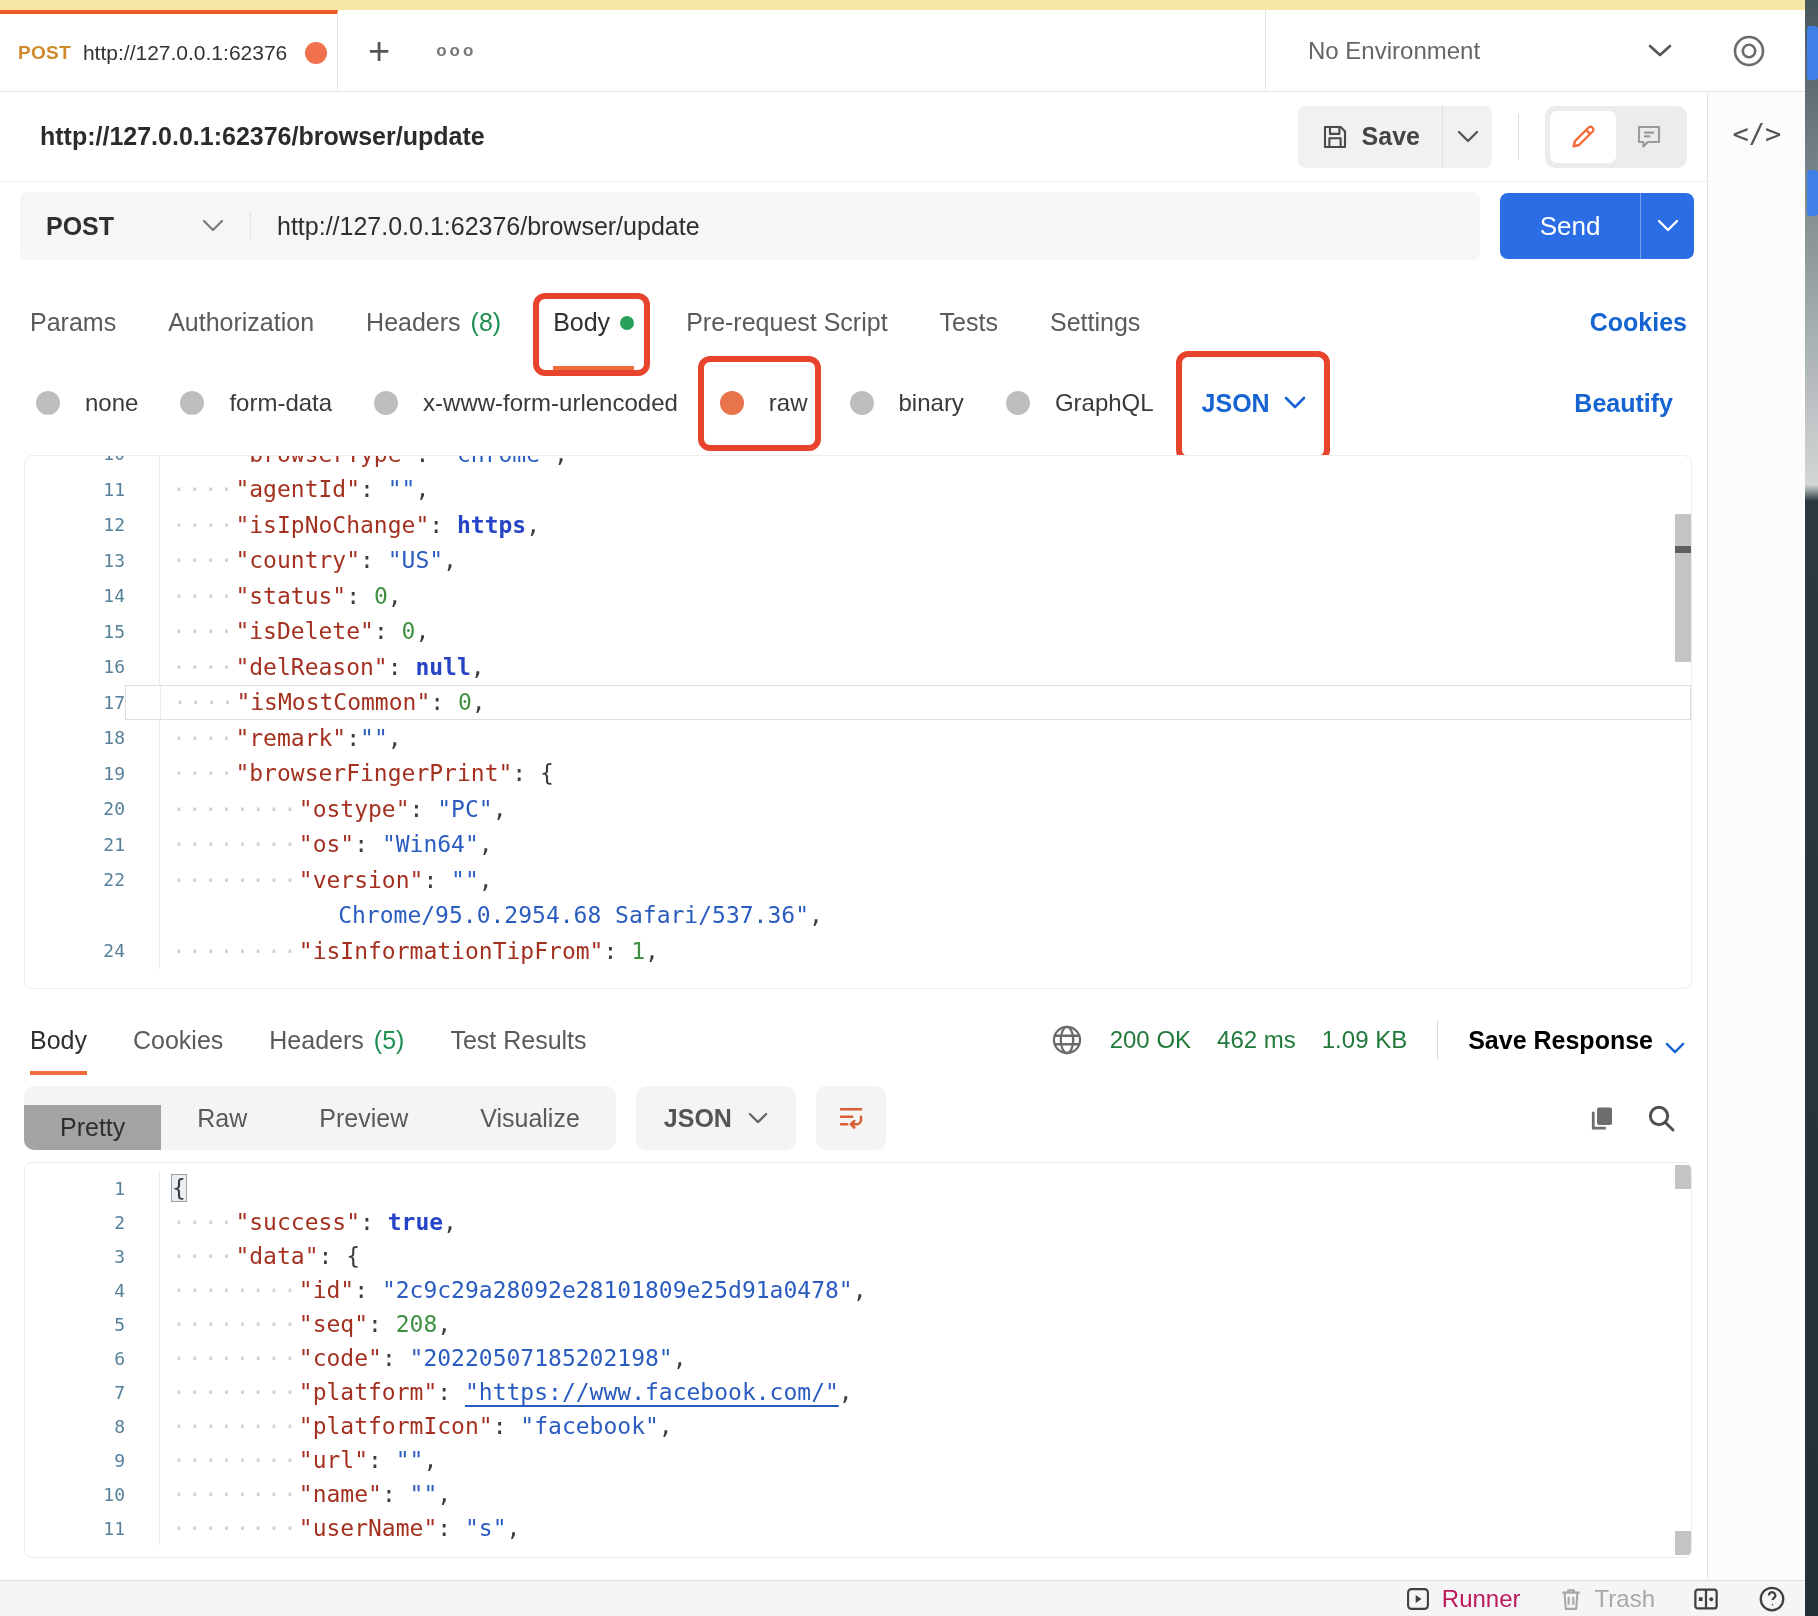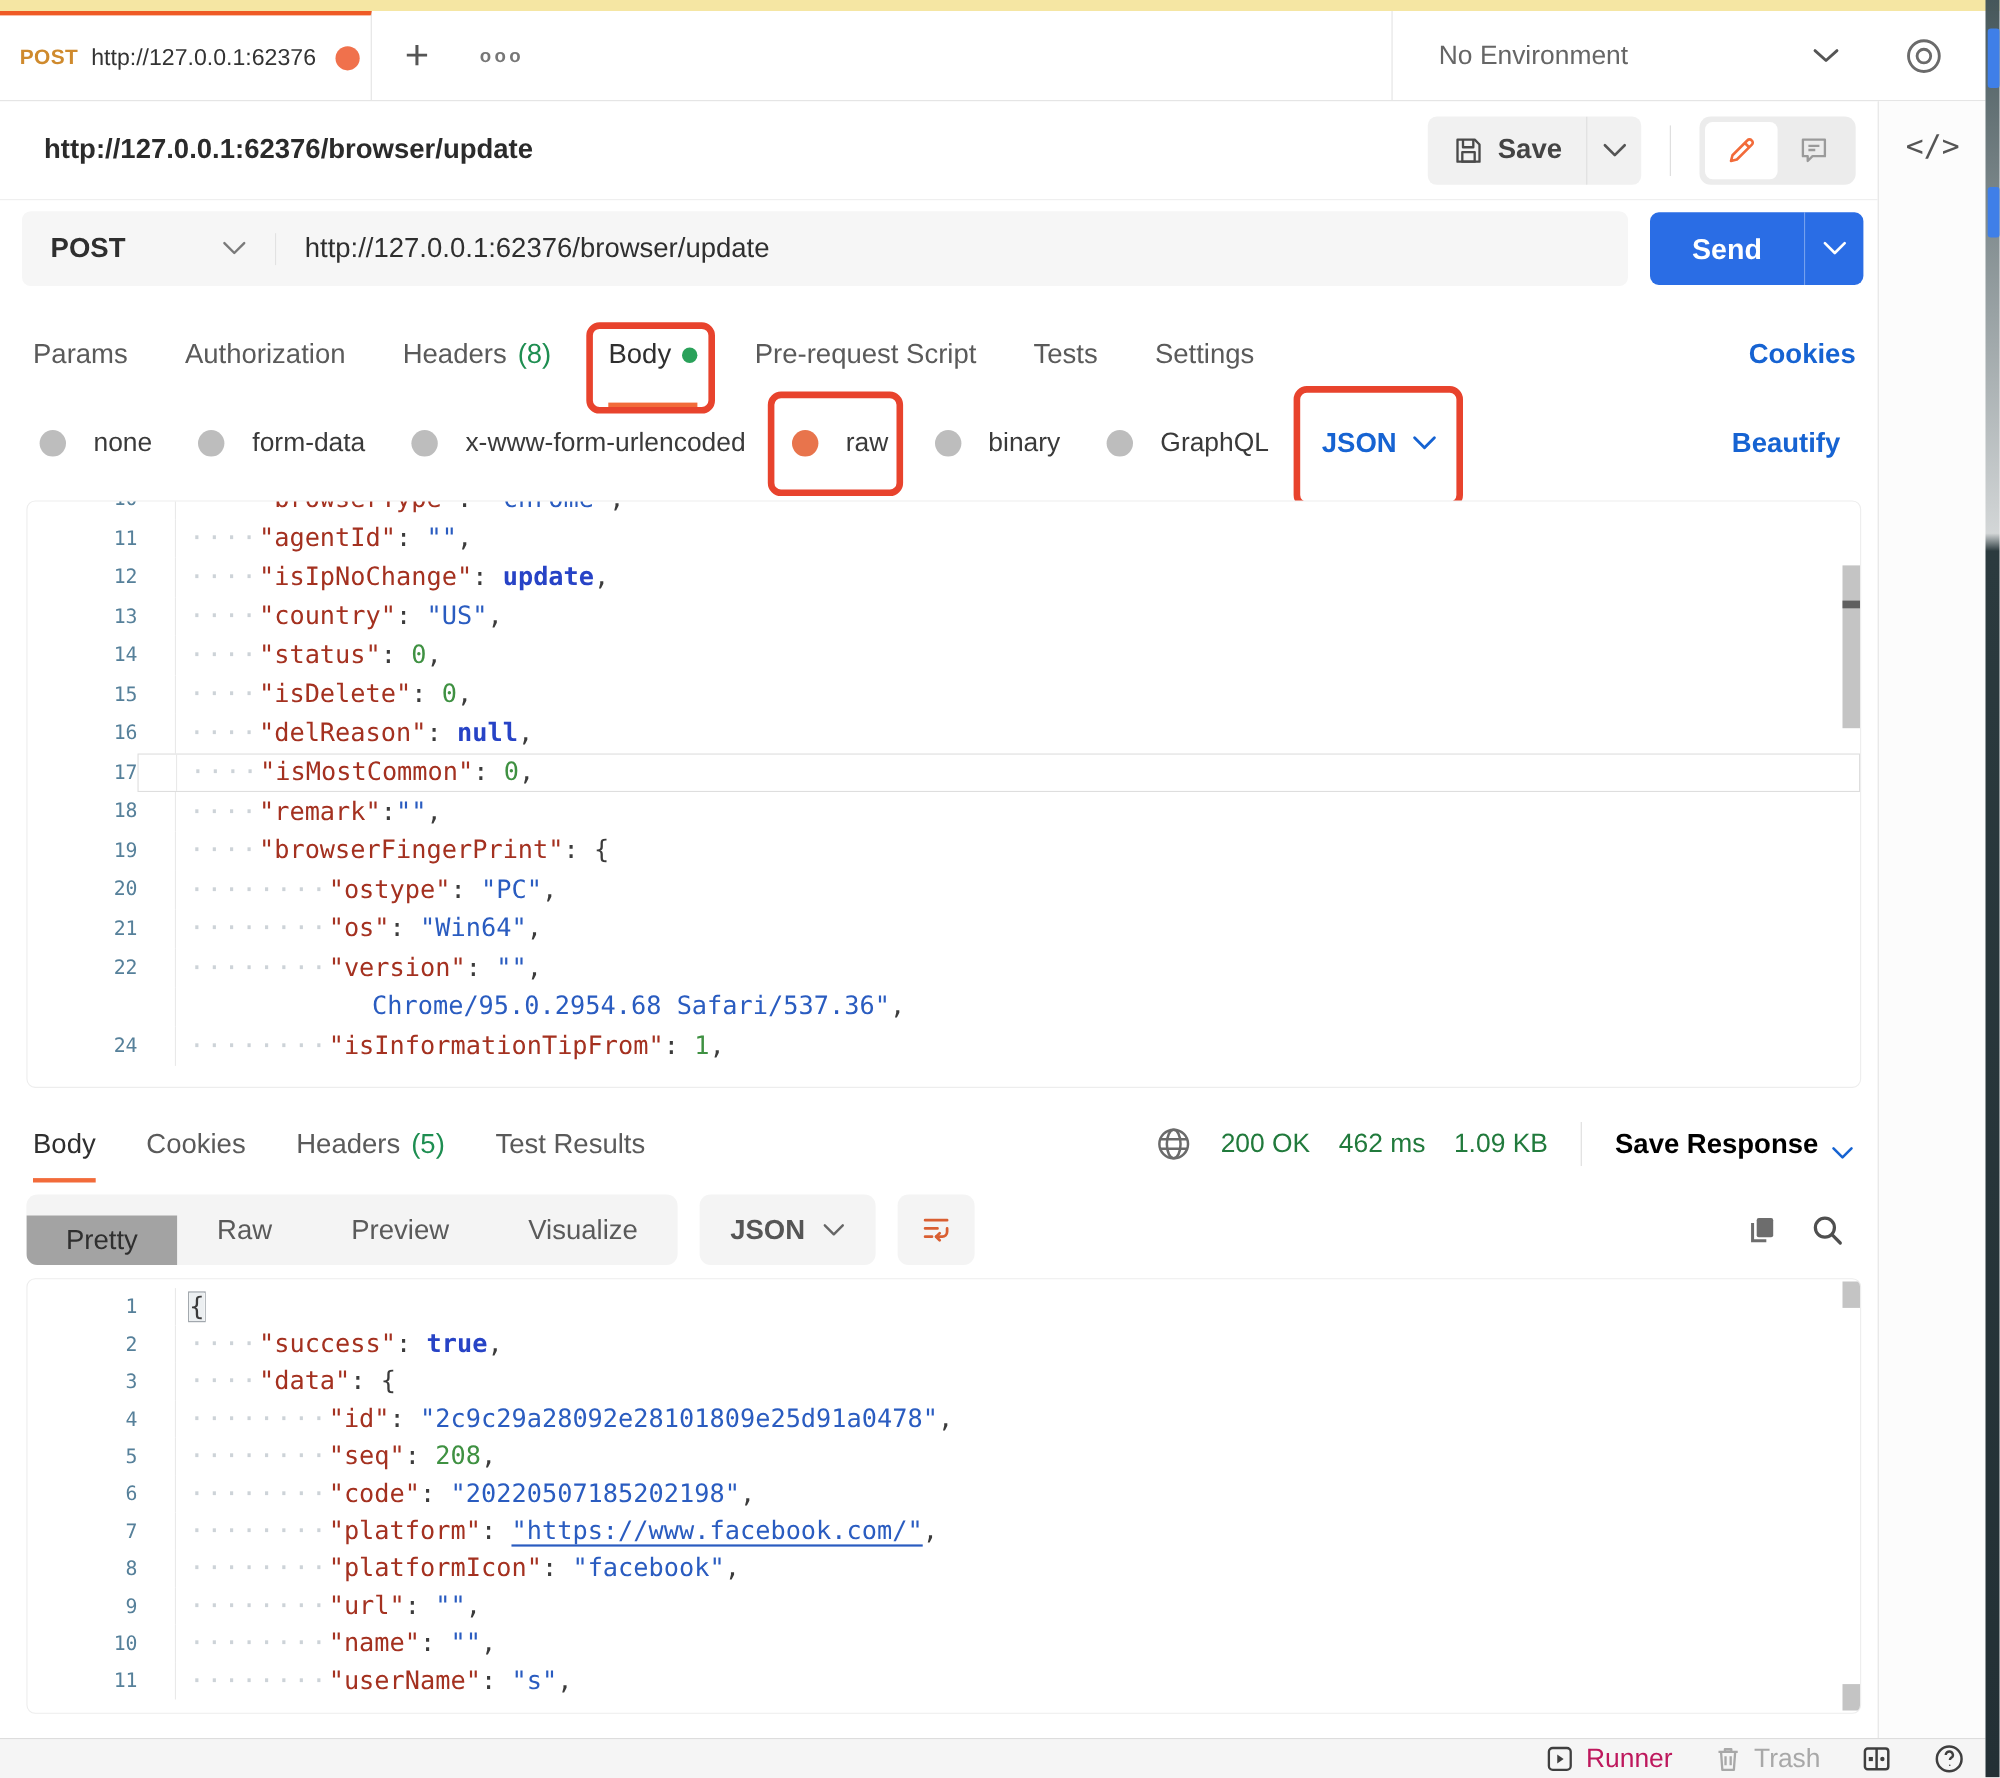"Send" .sendlabel { font-weight: 700 -> 400 }
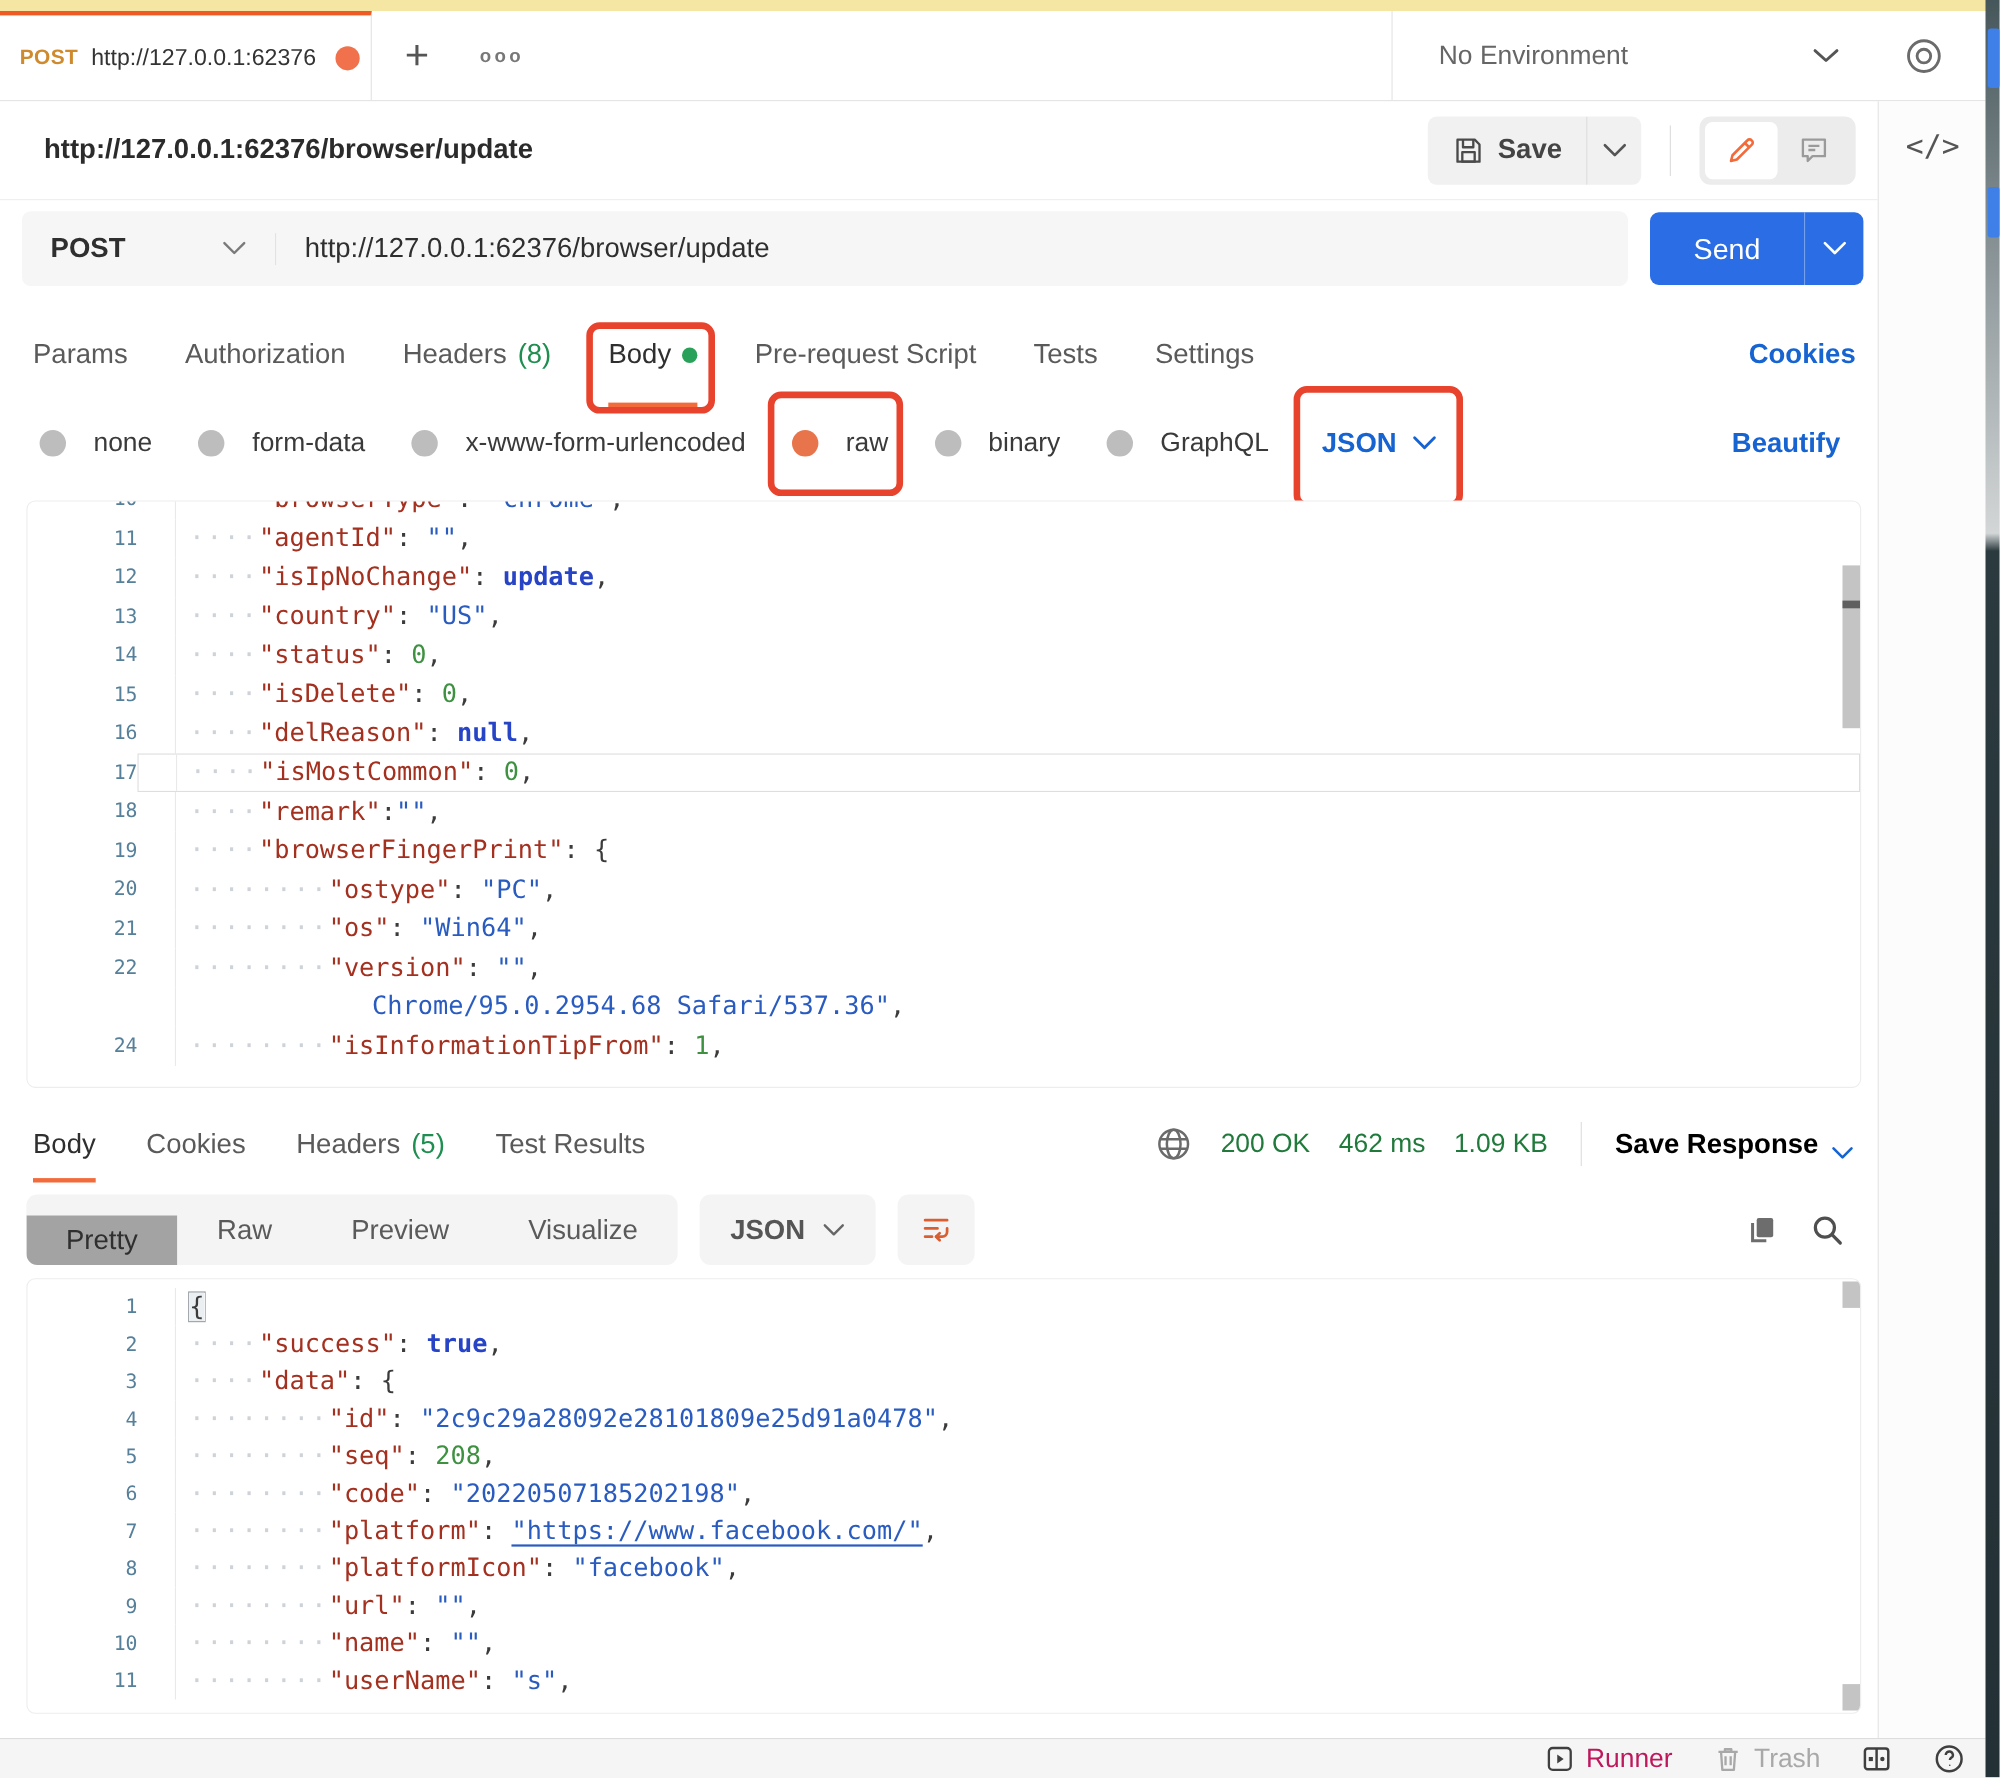"update" span.tk-kw { text: update -> https }
